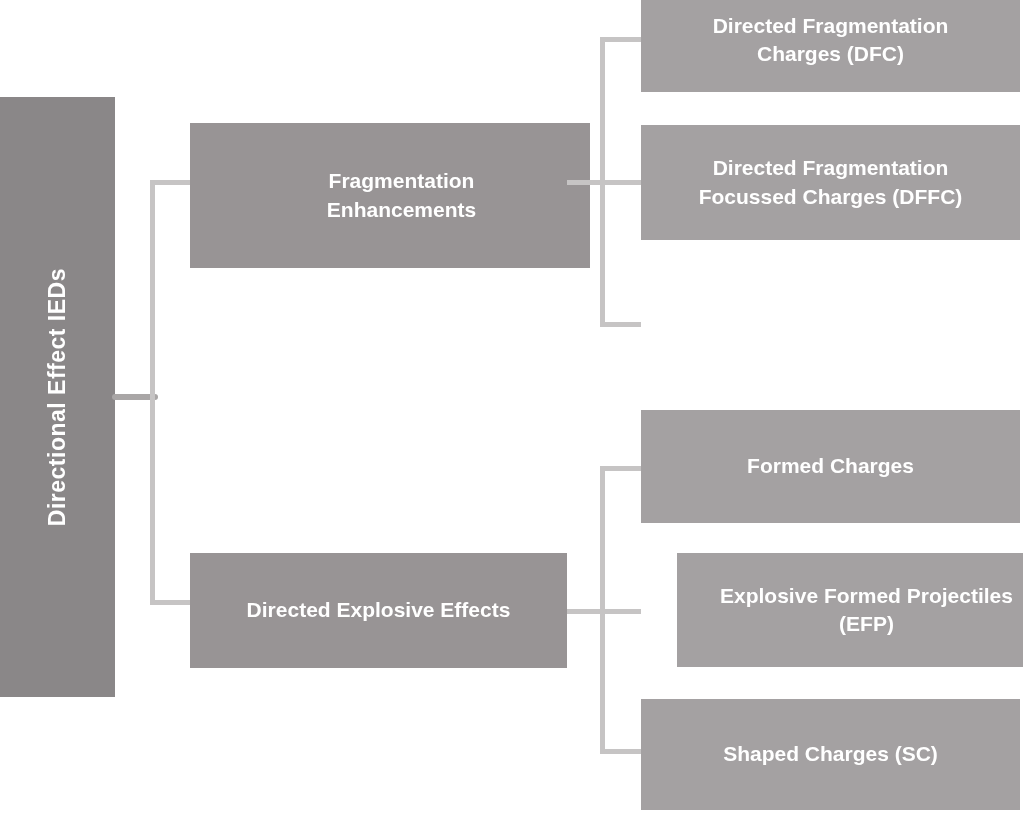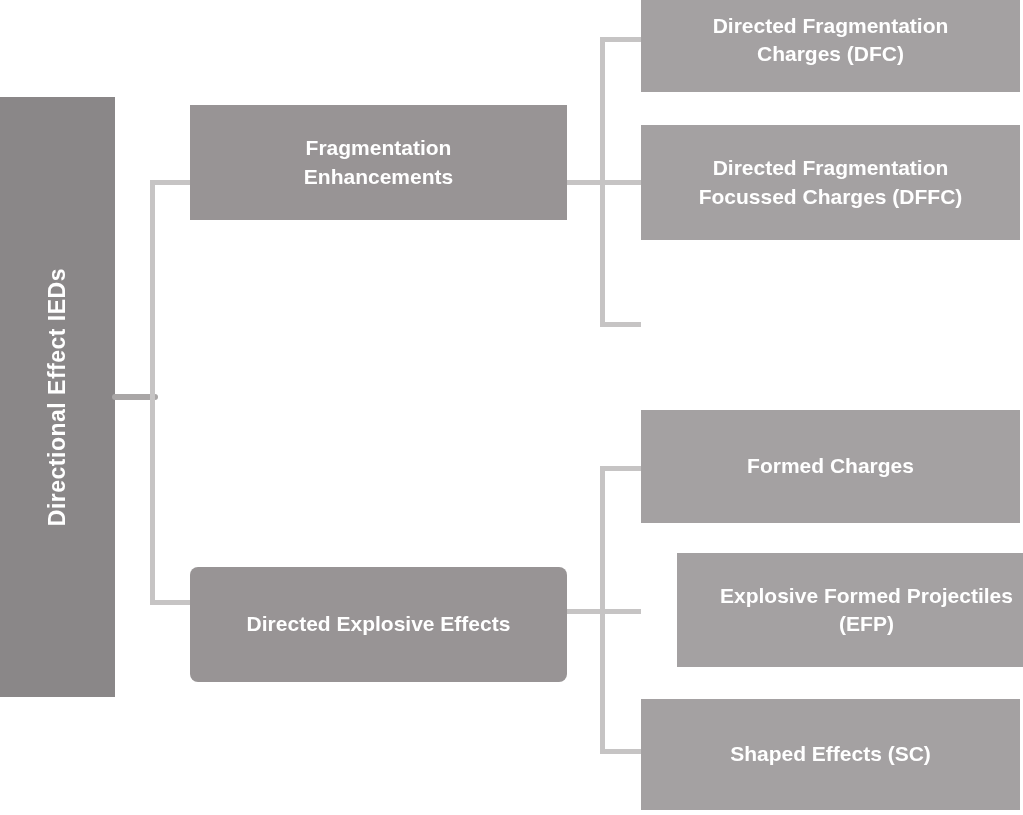"Fragmentation" div.node { height: 115px -> 145px; padding-left: none -> 23px; top: 105px -> 123px }
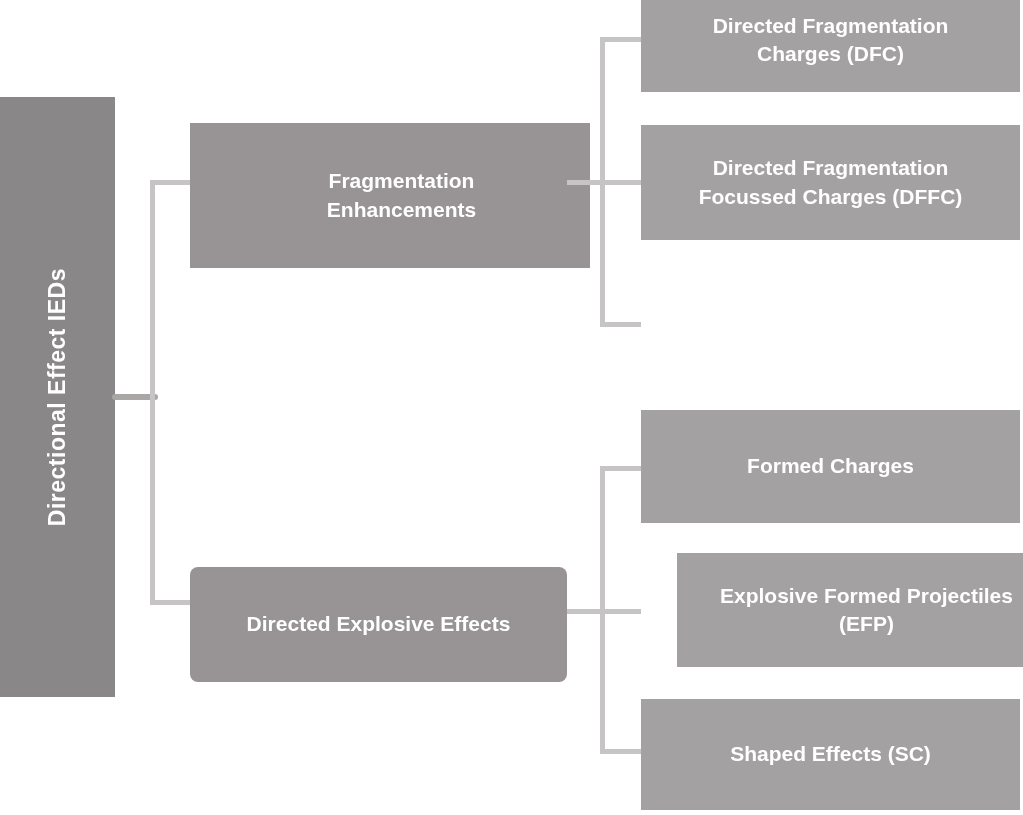"Directed Explosive Effects" div.node { border-radius: 8px -> none; top: 567px -> 553px }
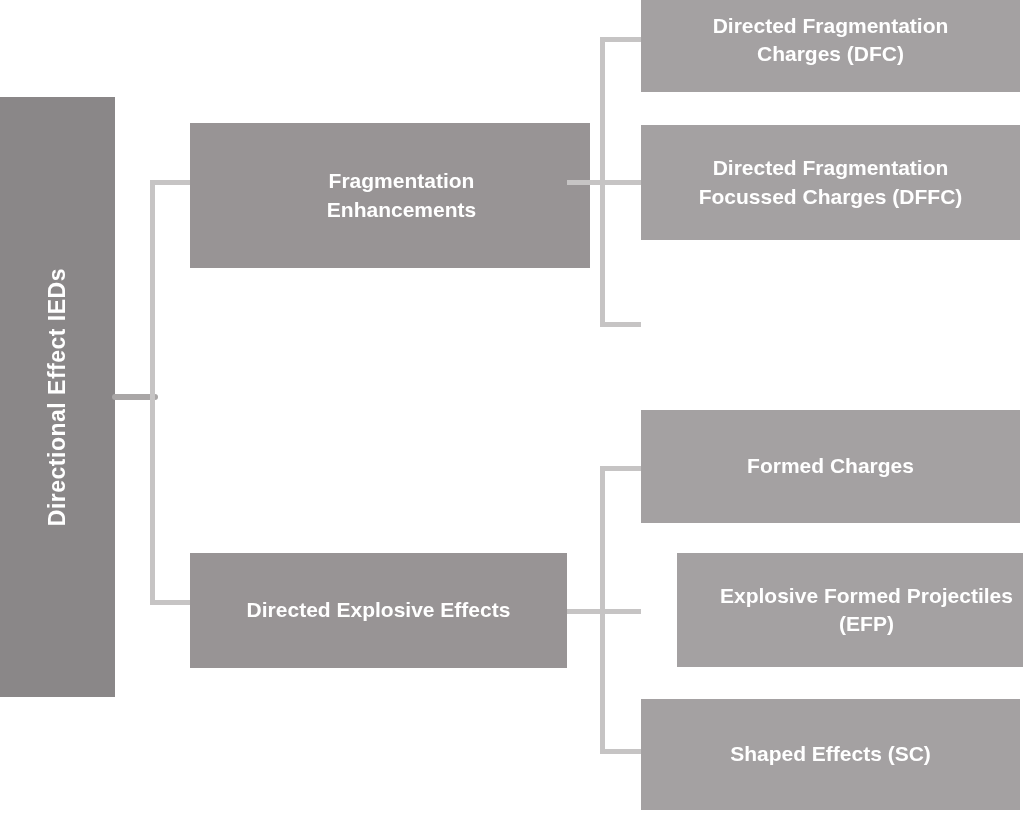"Shaped Effects (SC)" span.label { text: Effects -> Charges }
